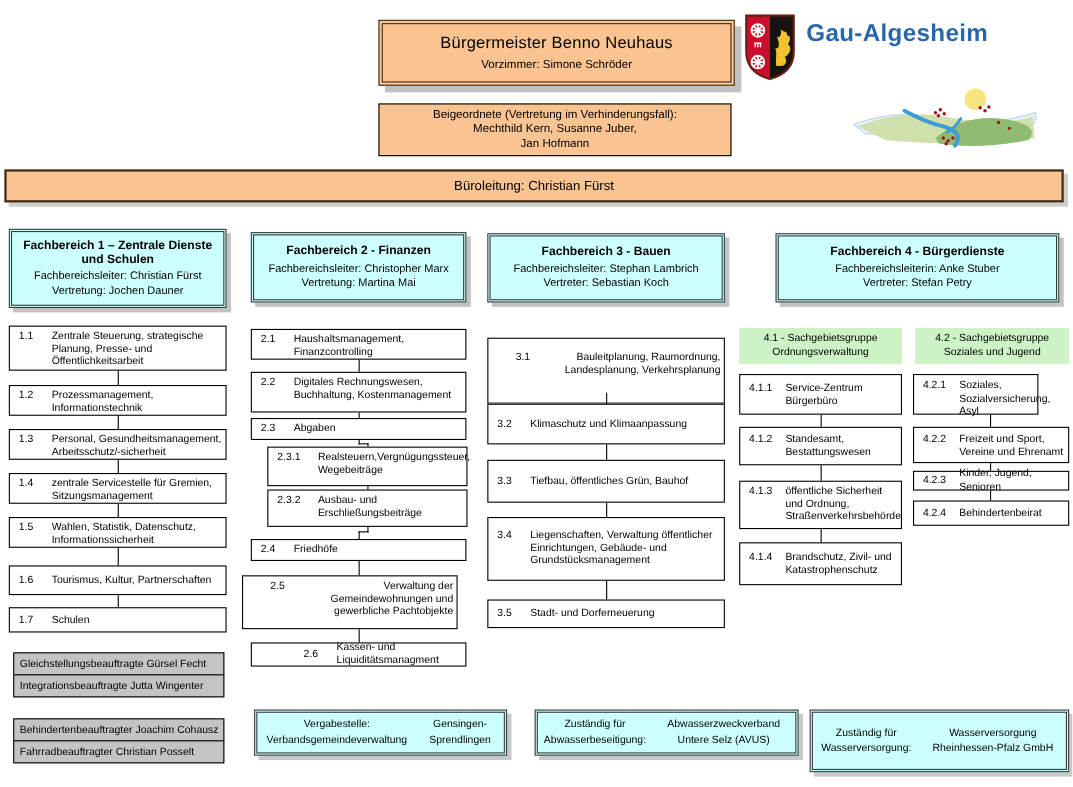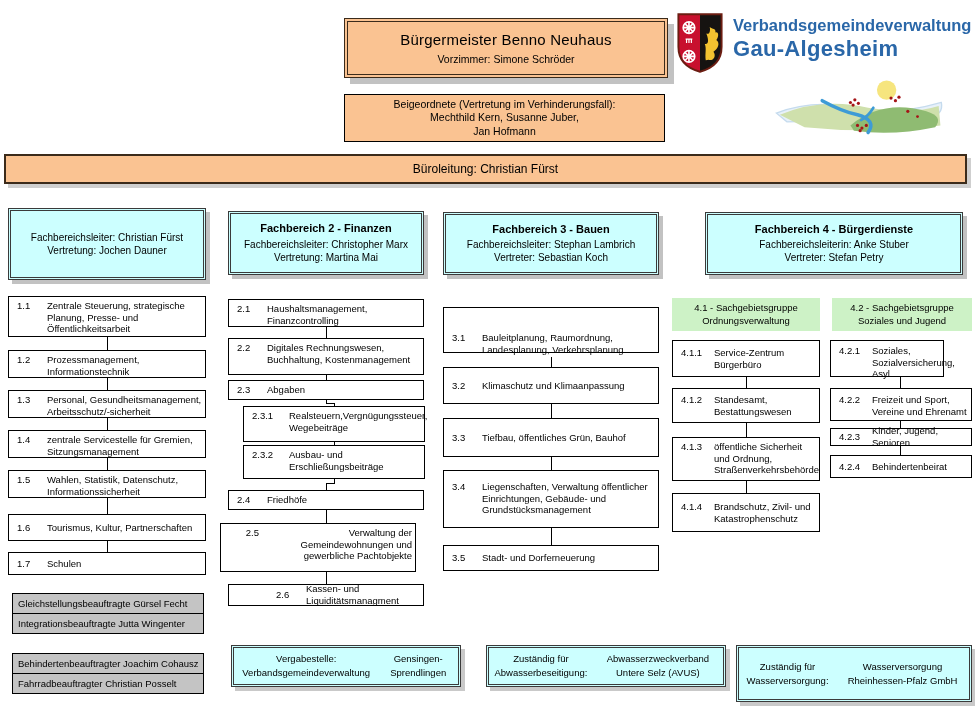"Verbandsgemeindeverwaltung" div.brand1 { html: <div>Verbandsgemeindeverwaltung</div> -> none }
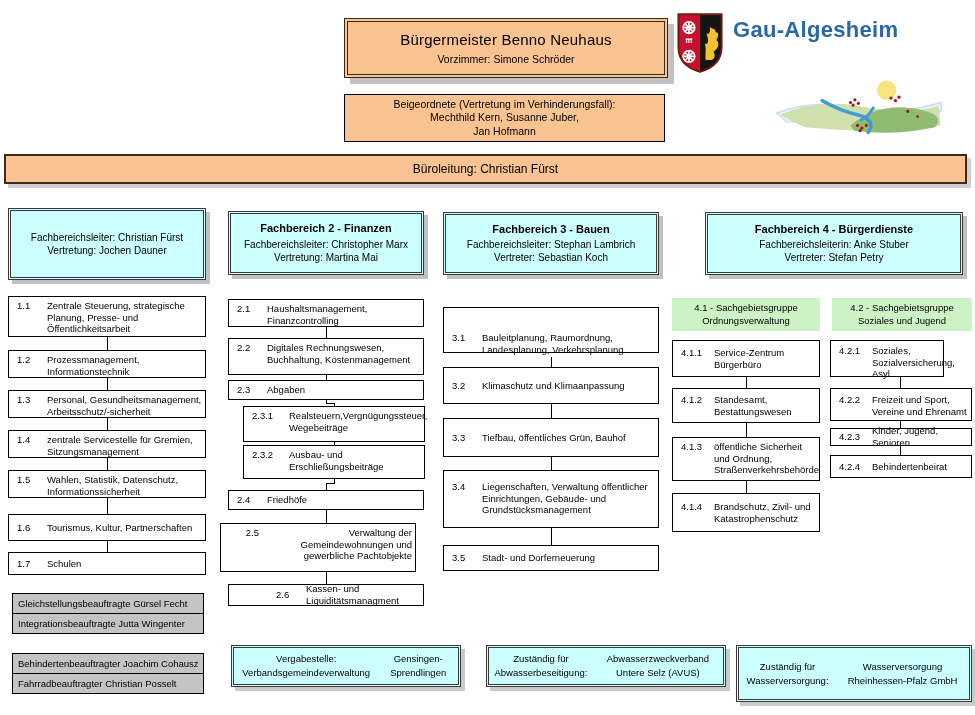"Fachbereich 1 – Zentrale Dienste" div.t { html: none -> <div>Fachbereich 1 – Zentrale Dienste und Schulen</div> }
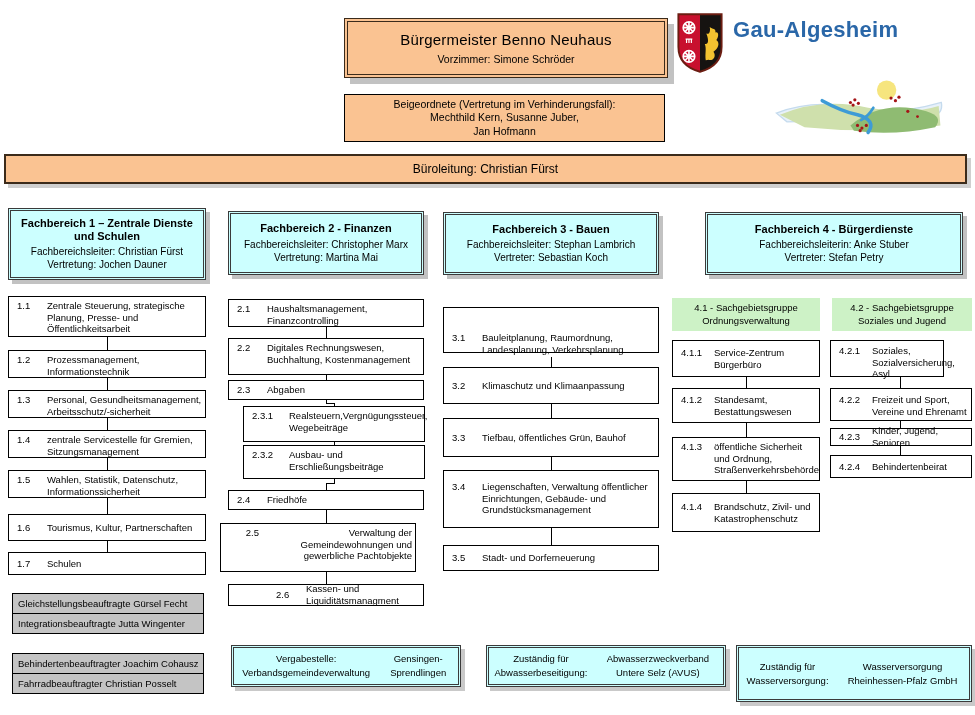"3.1" div.abs { height: 46px -> 60px; padding-top: 24px -> 11px; text-align: none -> right }
